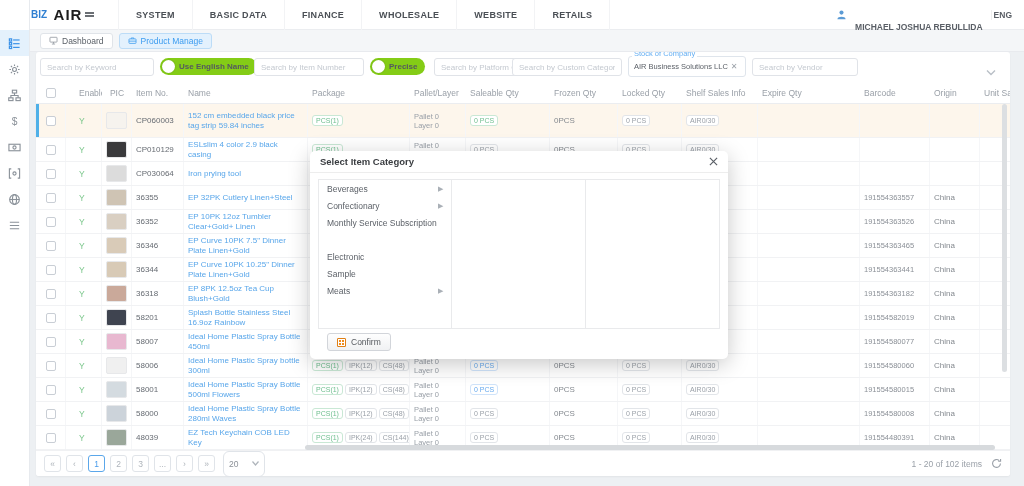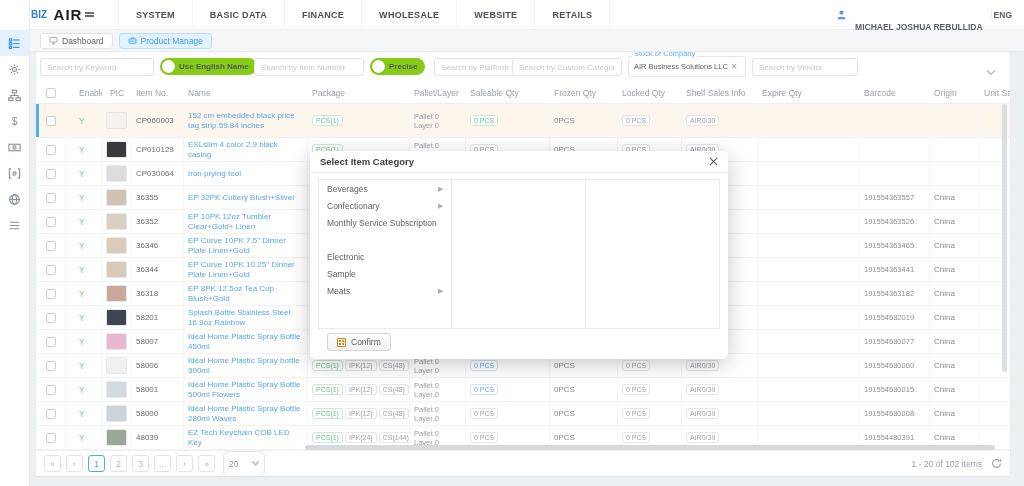"EP 32PK Cutlery Blush+Silver" span.namelink { text: Blush+Silver -> Linen+Steel }
